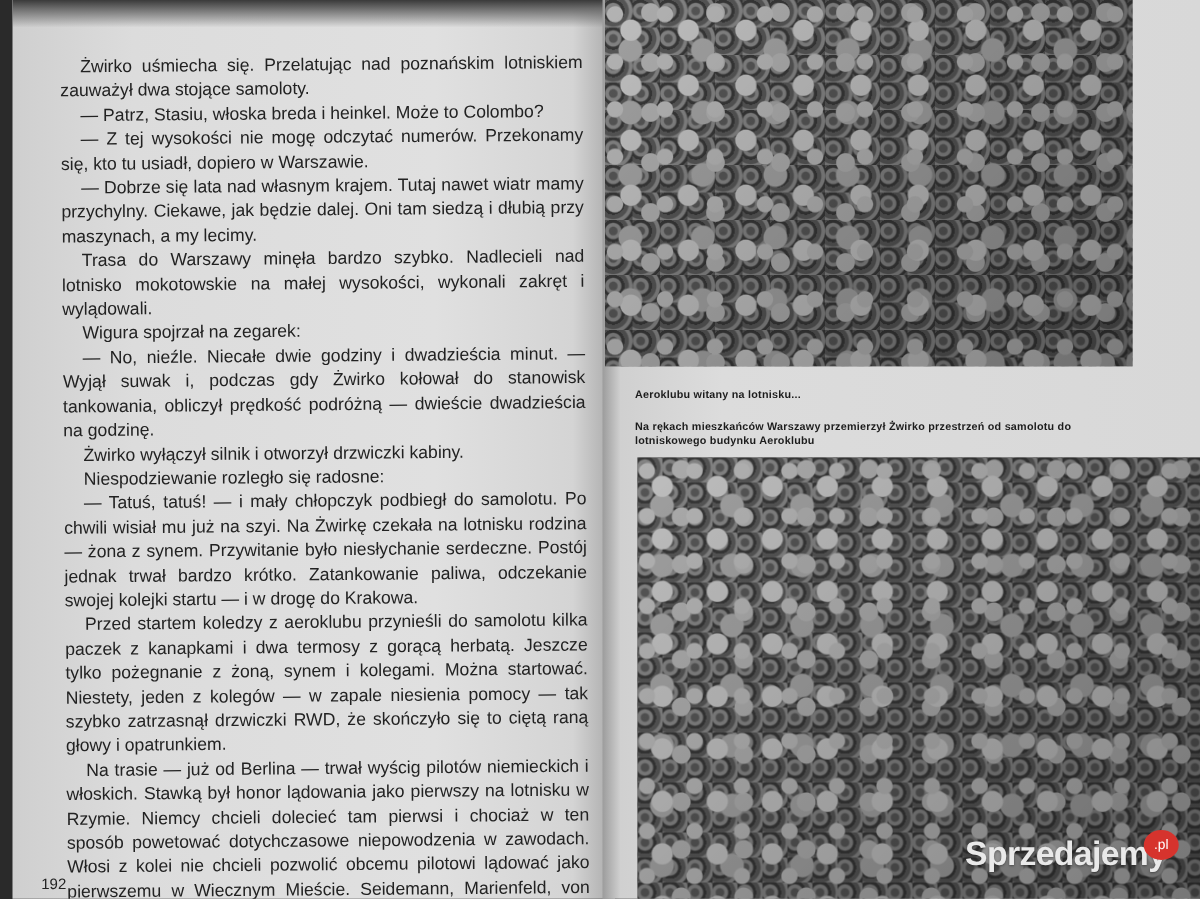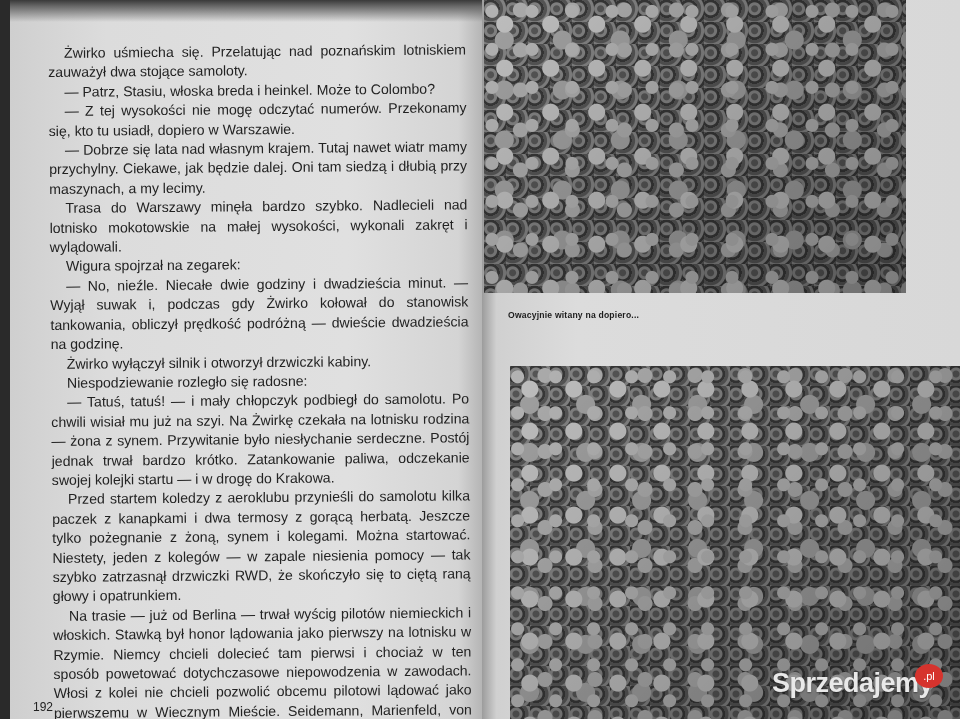"Owacyjnie witany na dopiero..." div.caption { text: Owacyjnie witany na dopiero -> Aeroklubu witany na lotnisku }
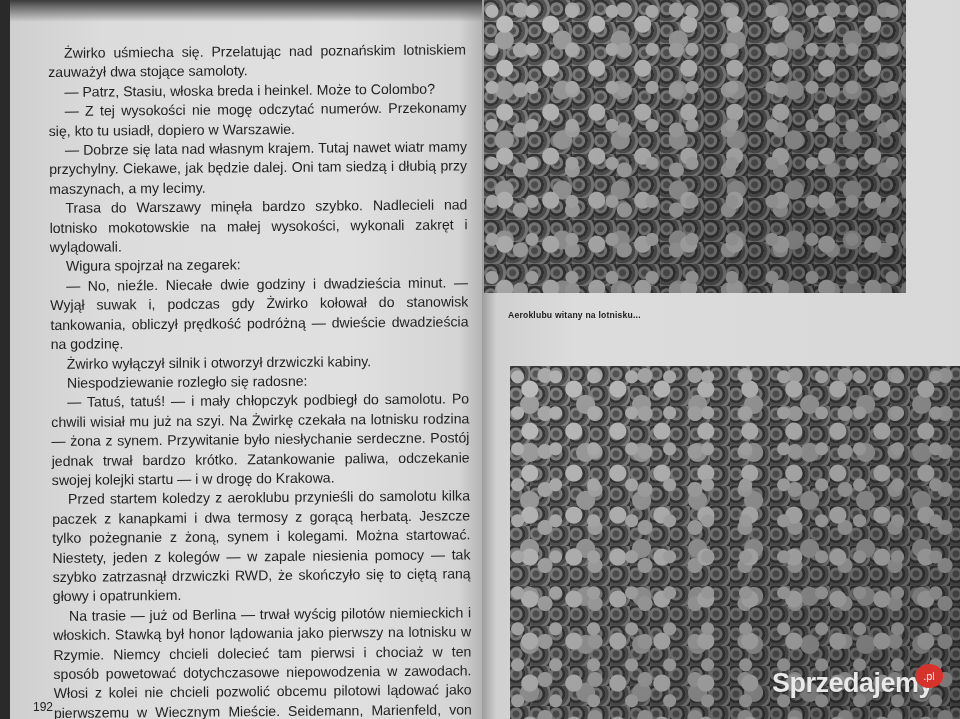"Na rękach mieszkańców Warszawy" div.caption { html: none -> <div>Na rękach mieszkańców Warszawy przemierzył Żwirko przestrzeń od samolotu do lotniskowego budynku Aeroklubu</div> }
